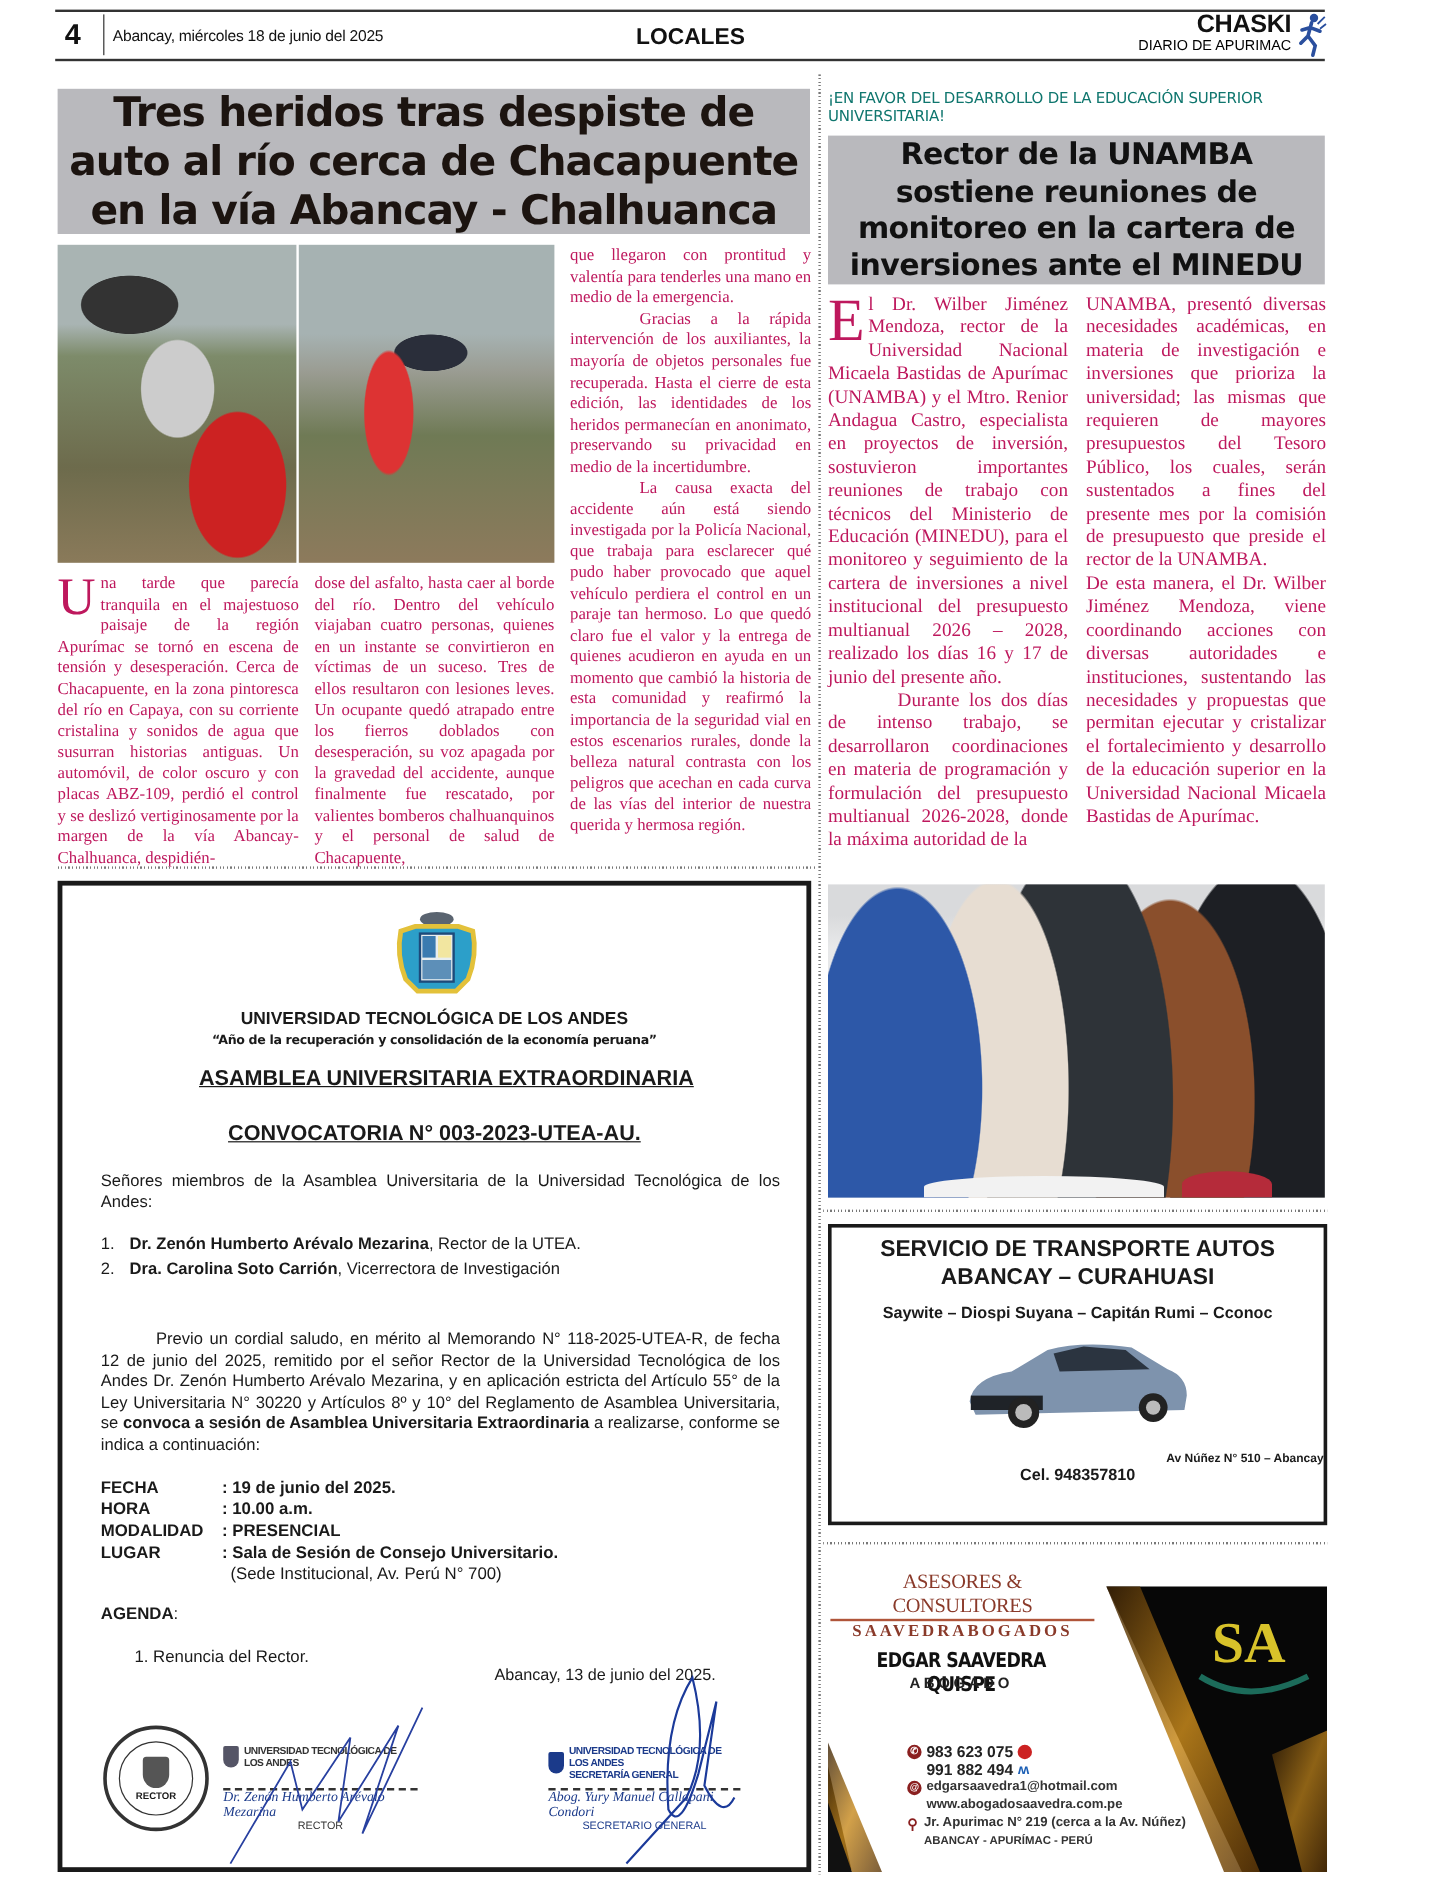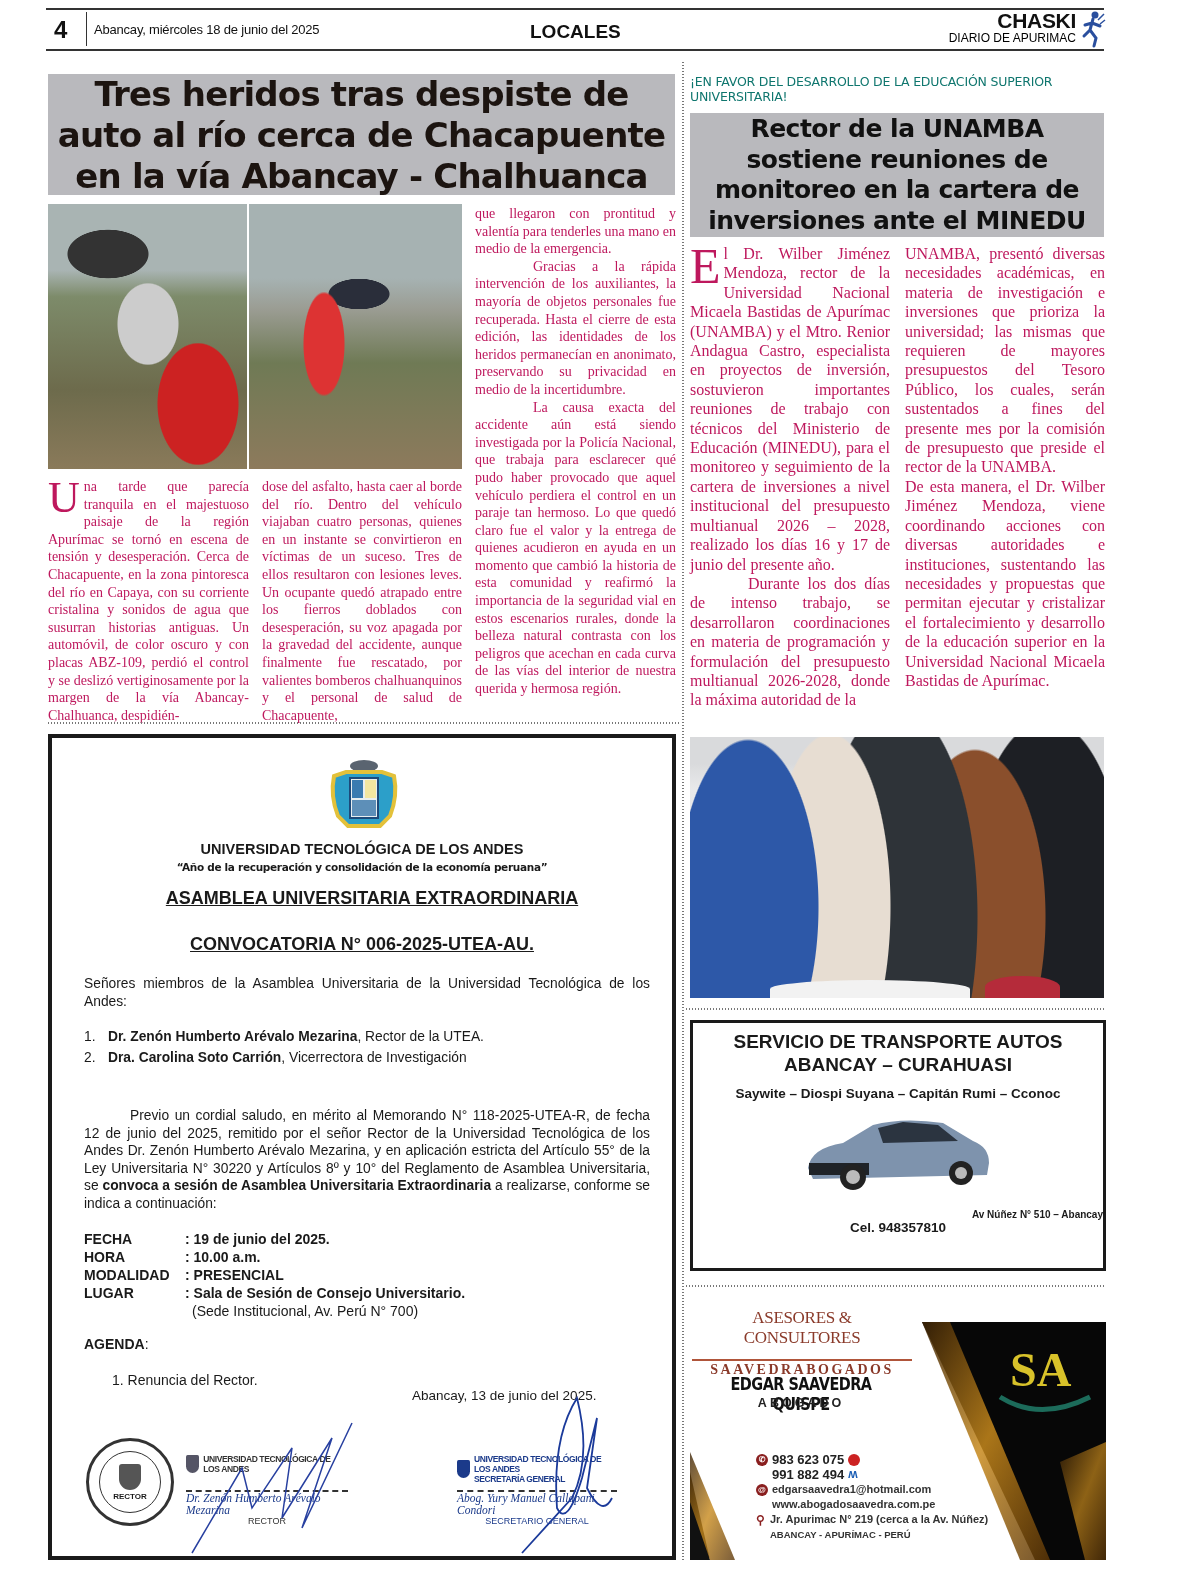"CONVOCATORIA N° 006-2025-UTEA-AU." div.n-conv { text: 006-2025-UTEA-AU -> 003-2023-UTEA-AU }
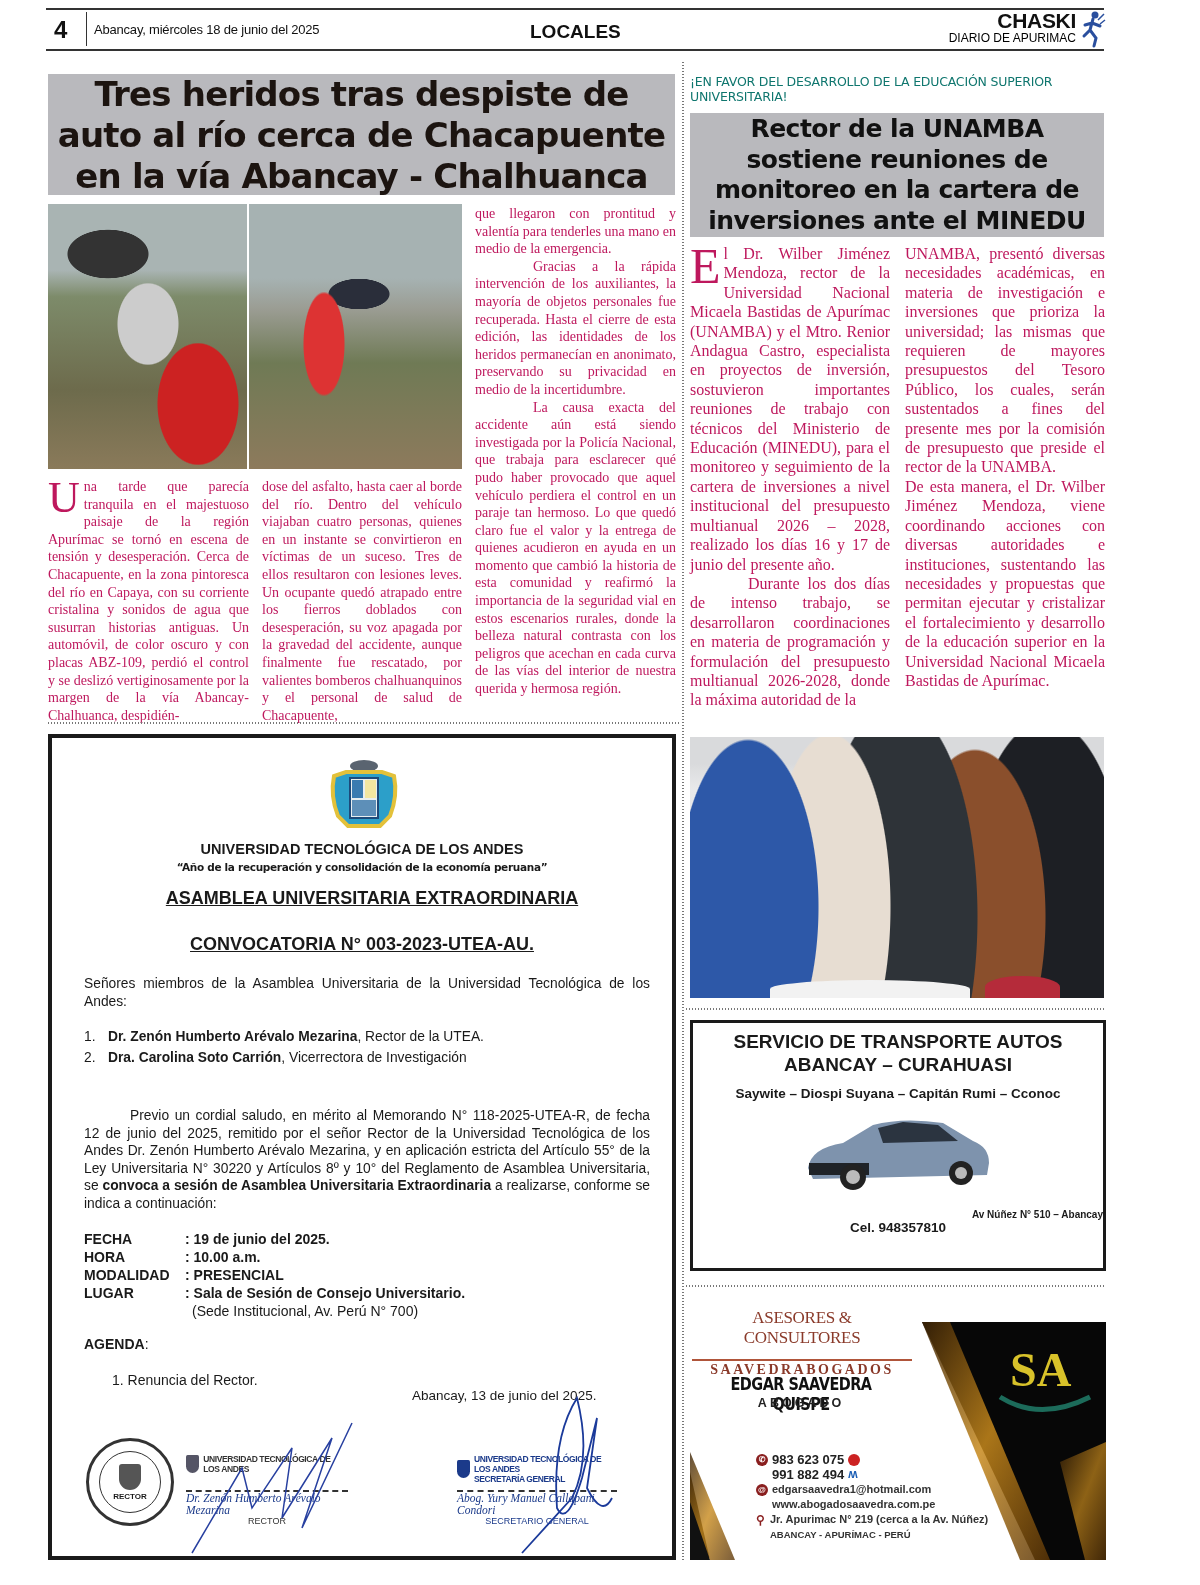"ASESORES & CONSULTORES" .law-firm .l1 { padding-bottom: 11px -> 1px }
